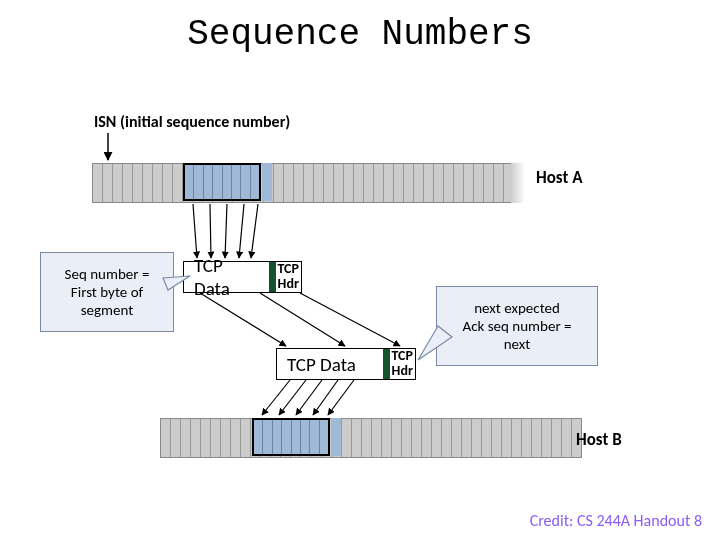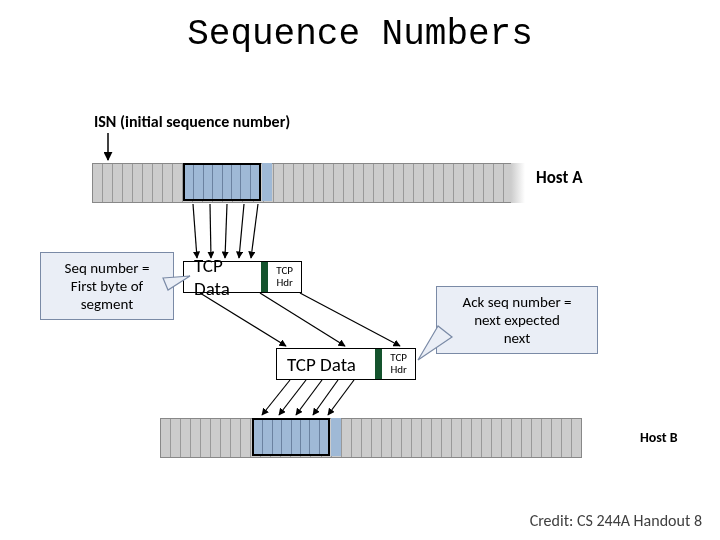"Seq number =" .callout { padding: 6px 10px -> 12px 10px }
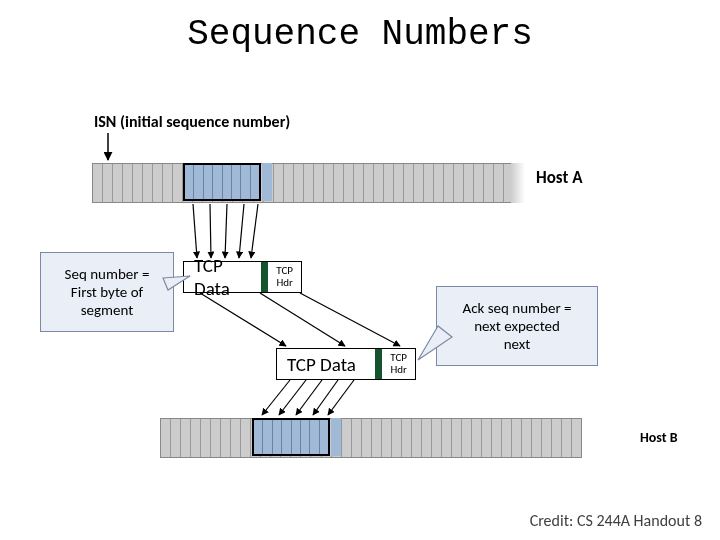"TCP" .segbox .hdr { font-size: 11px -> 14px; font-weight: none -> bold; padding: 2px 8px -> 2px 2px }
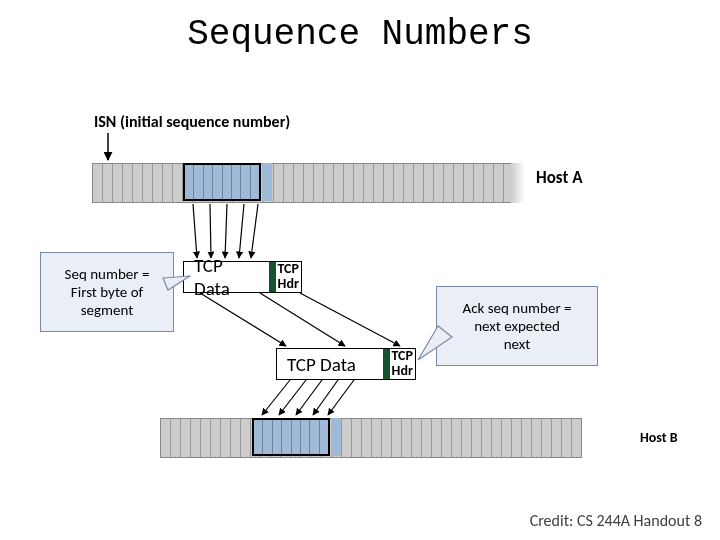"Ack seq number =" div { order: before "next expected" -> after "next expected" }
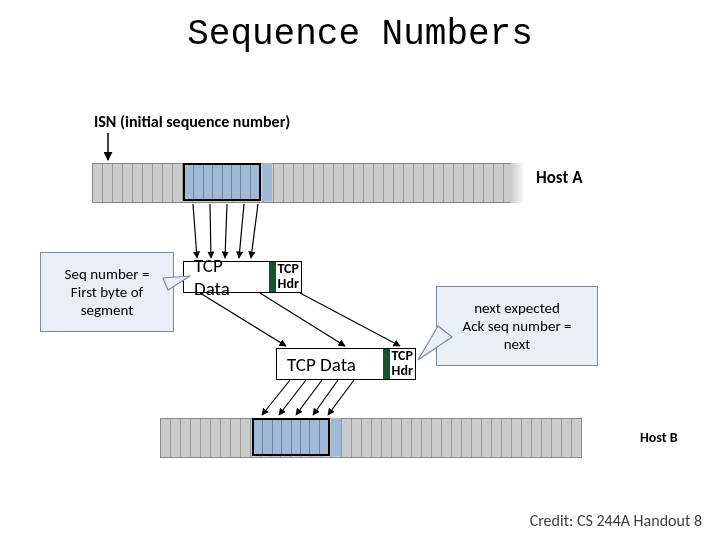"Host B" .hostB-label { font-size: 14px -> 17px; left: 640px -> 576px }
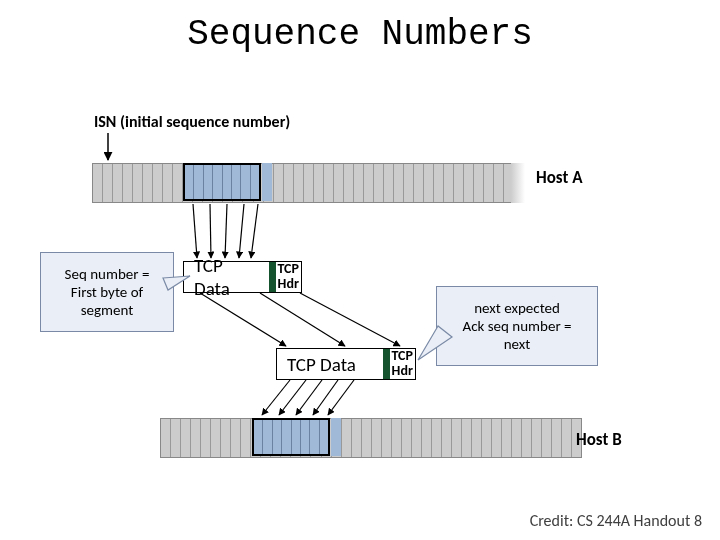"Credit: CS 244A Handout 8" .credit { color: #404040 -> #8b5cf6 }
